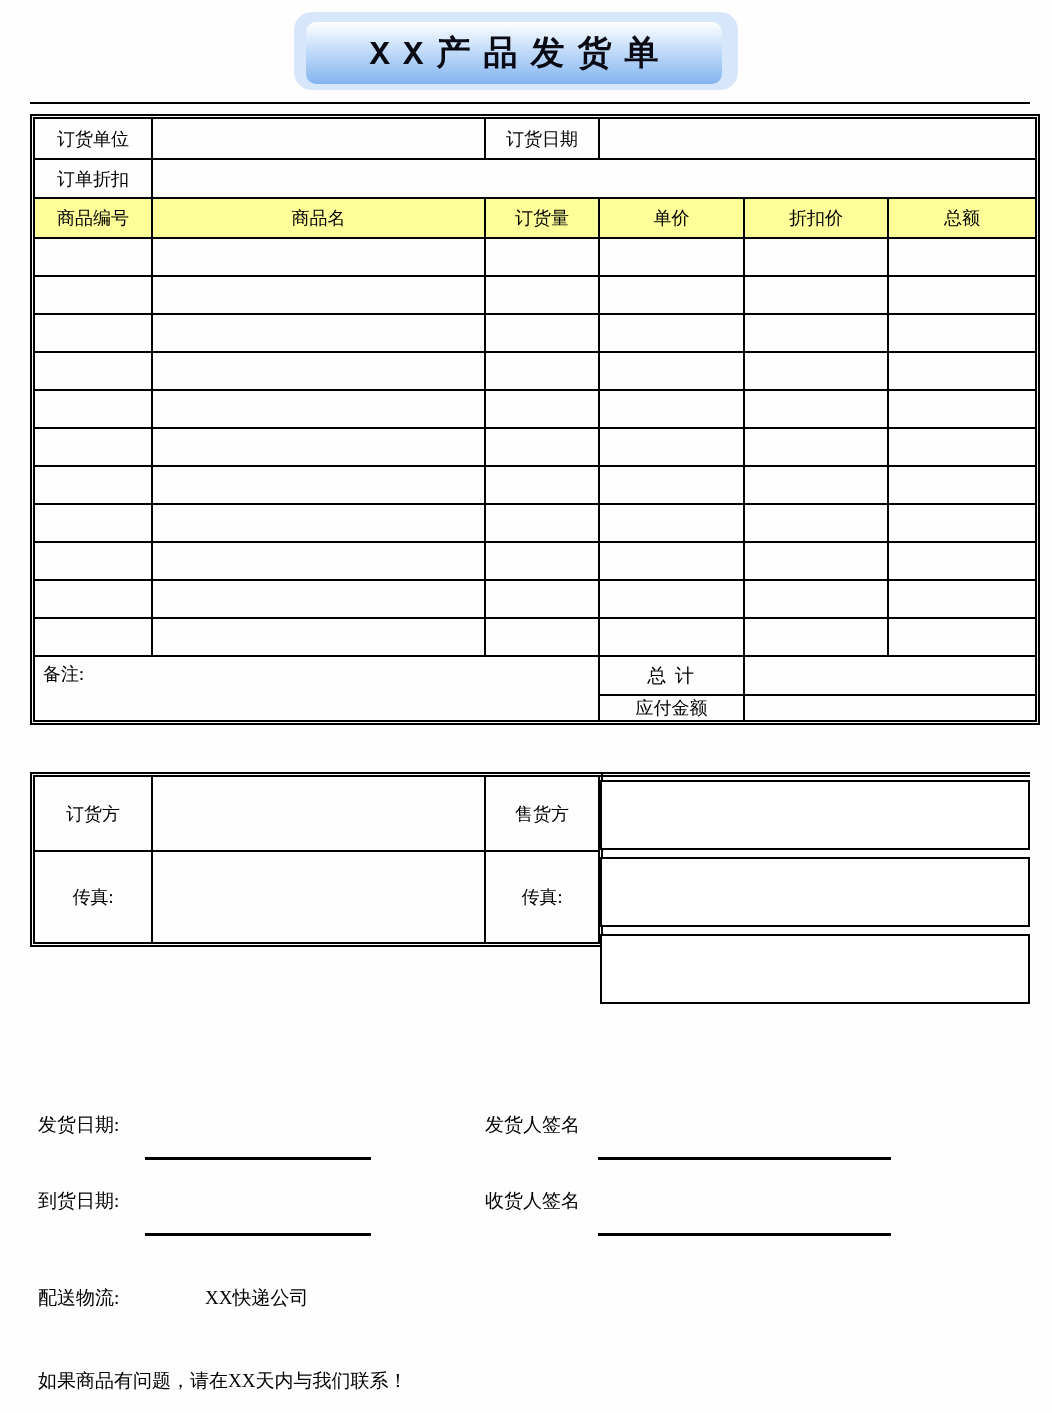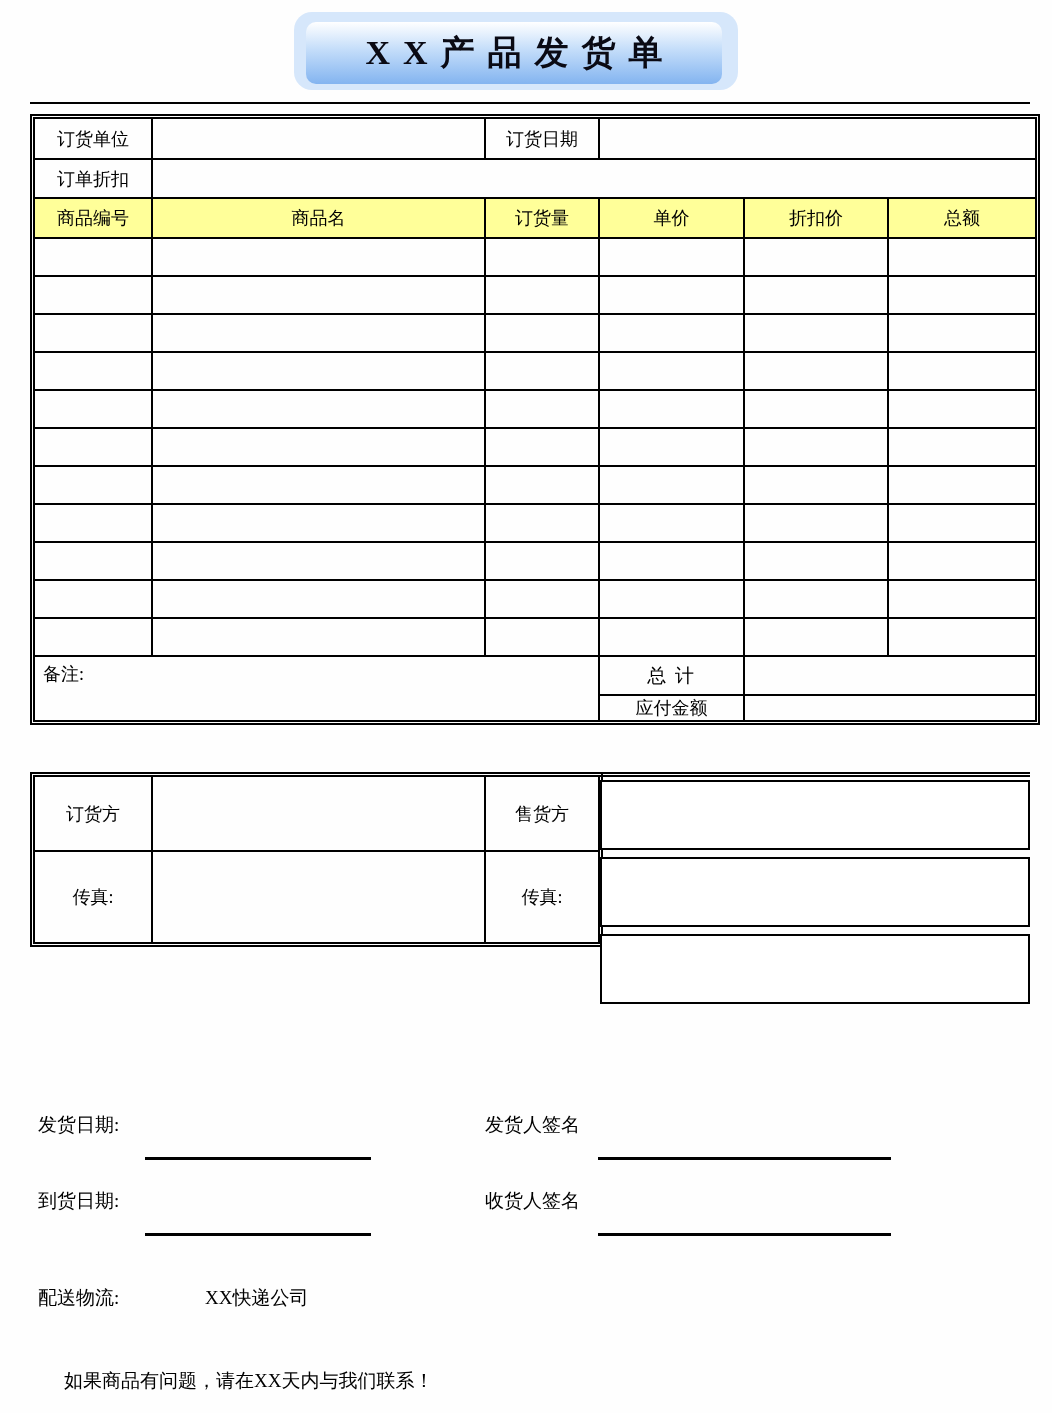"XX产品发货单" .banner-title { font-family: none -> Liberation Mono, monospace }
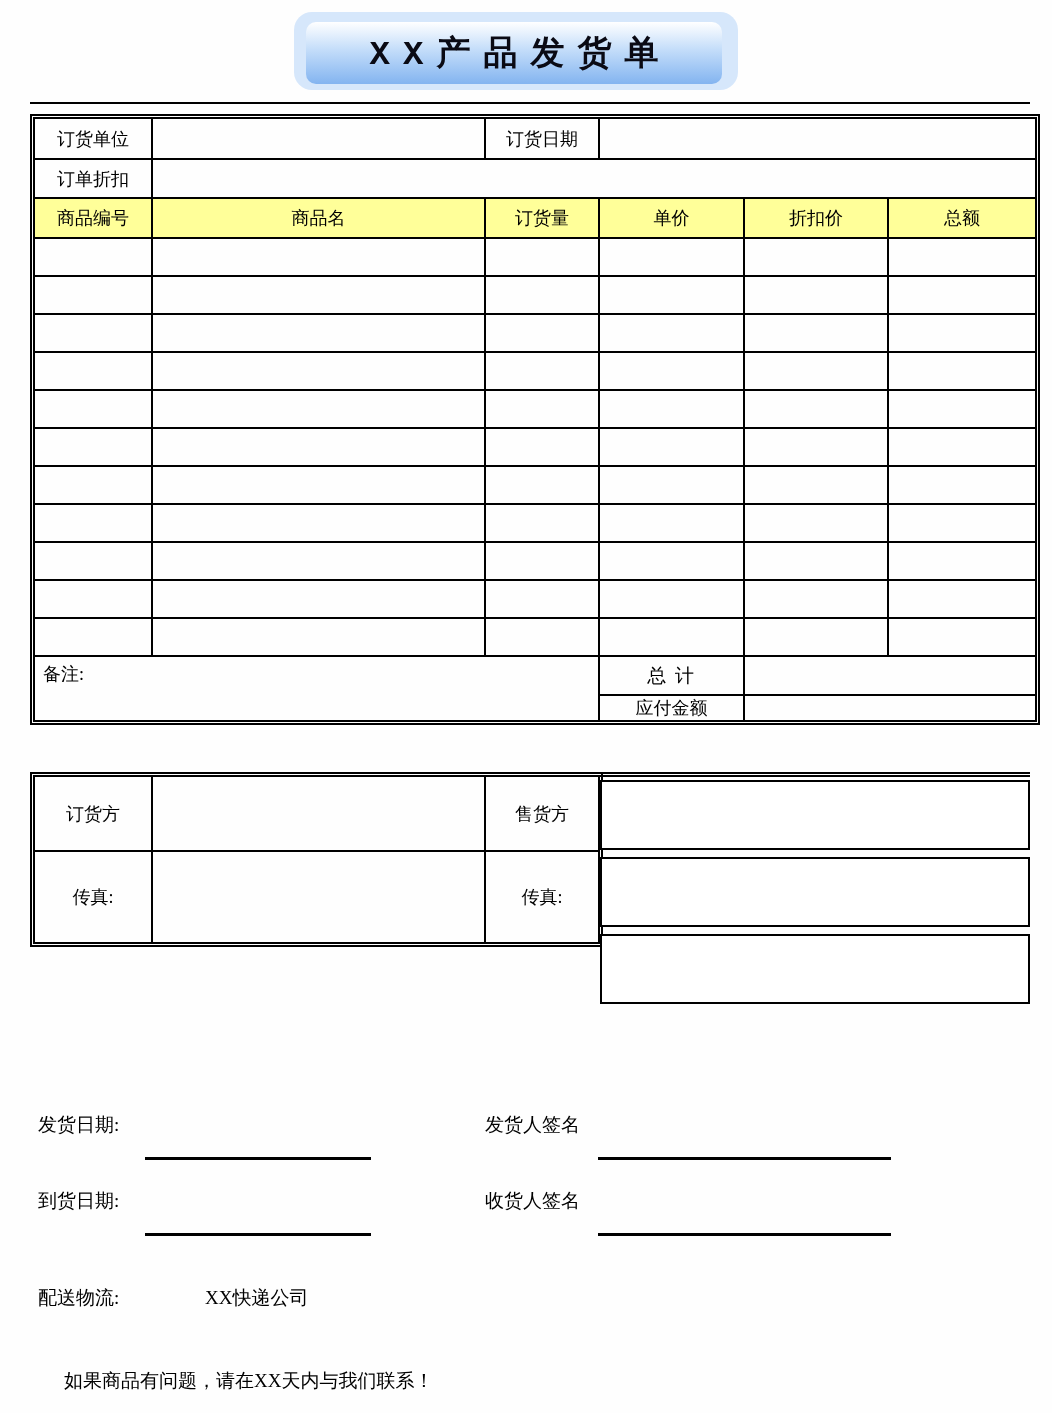"如果商品有问题，请在XX天内与我们联系！" div.foot-label { margin-left: 26px -> none }
